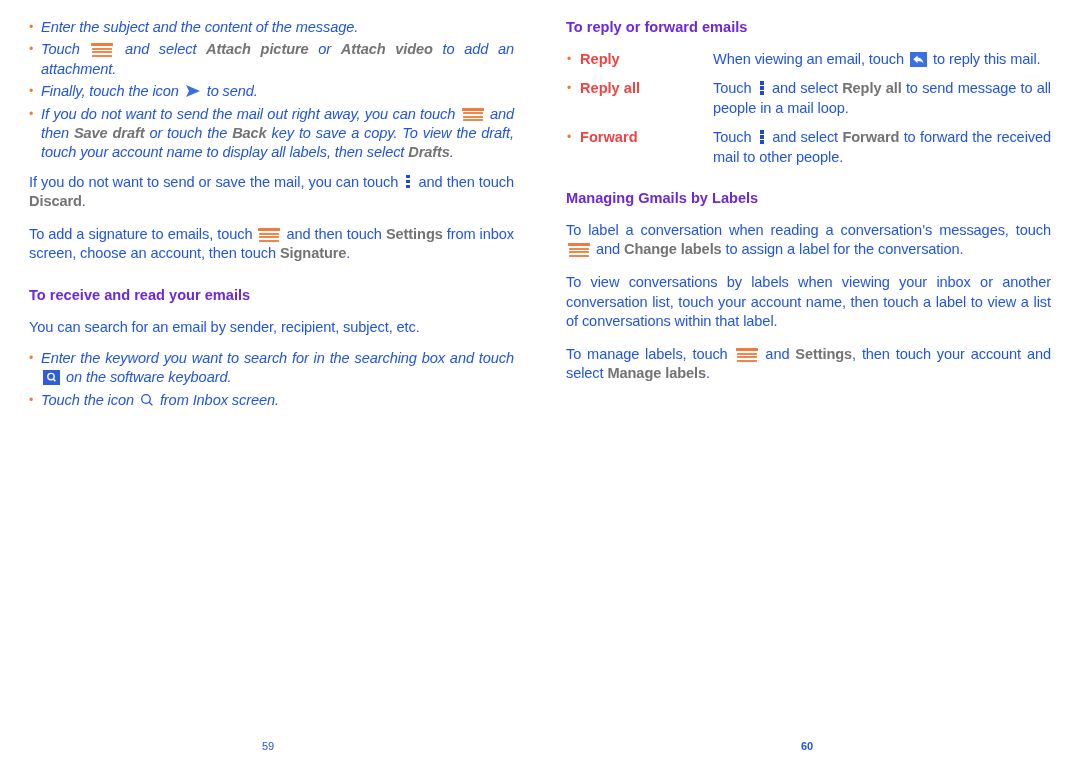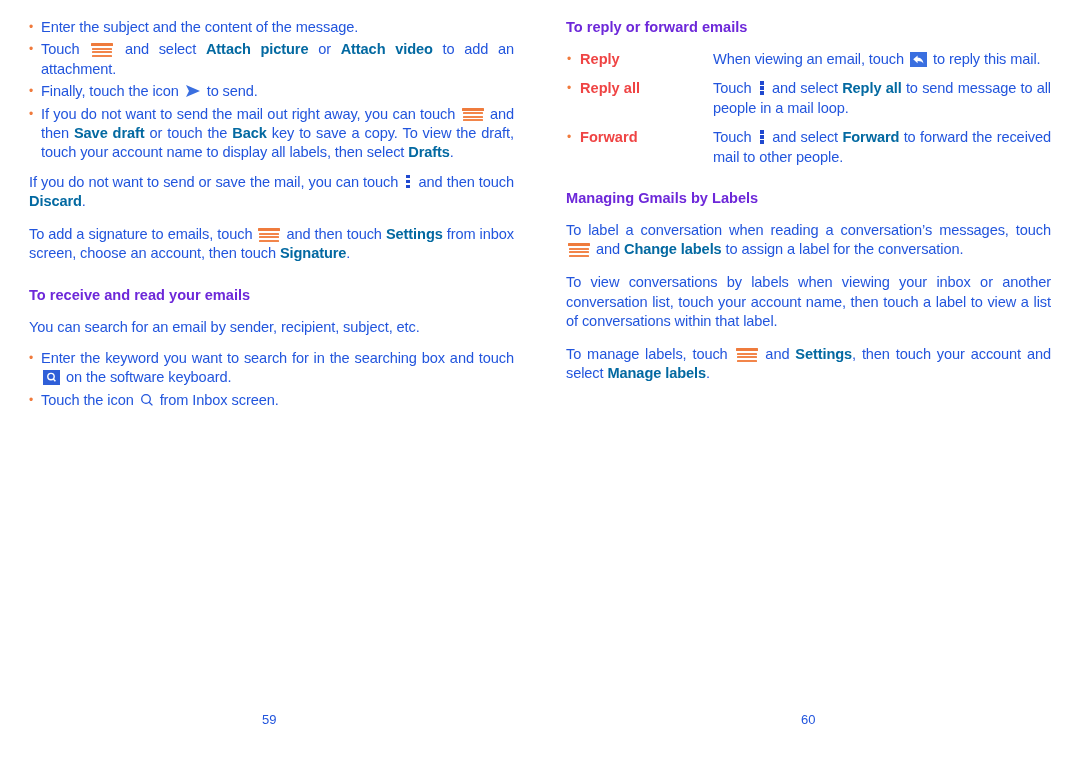"Enter the subject and the" ul.bullets { font-style: none -> italic }
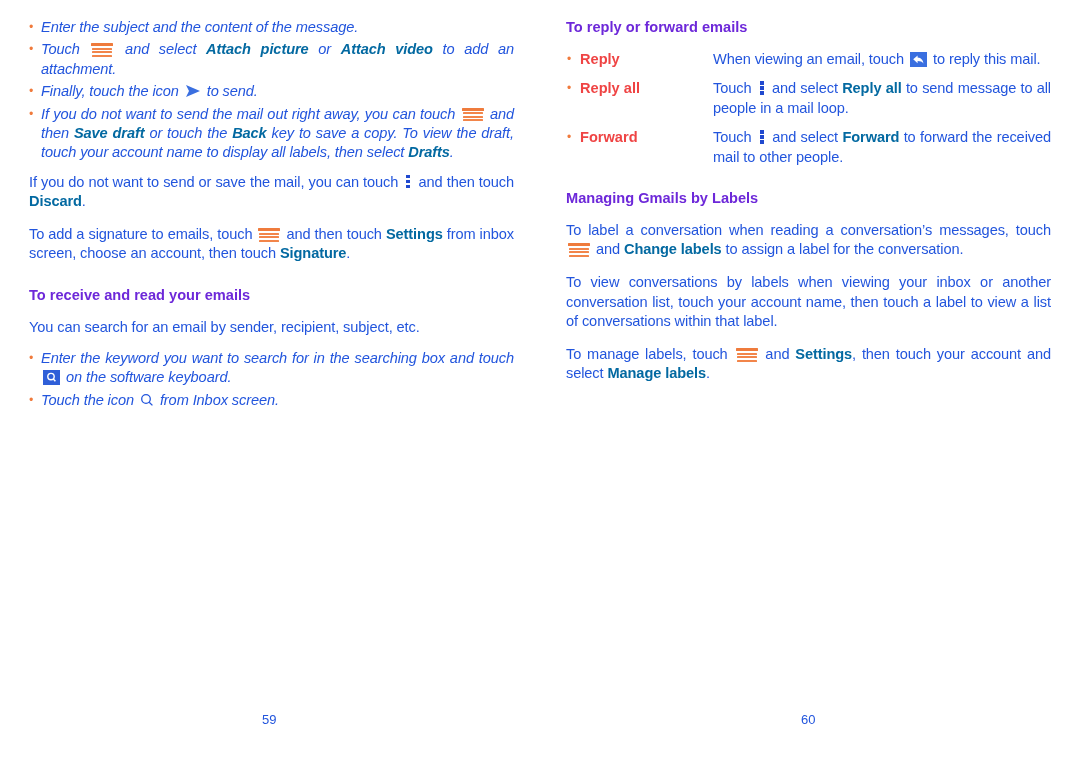"Attach picture" b, .bold { color: #0369a1 -> #737373 }
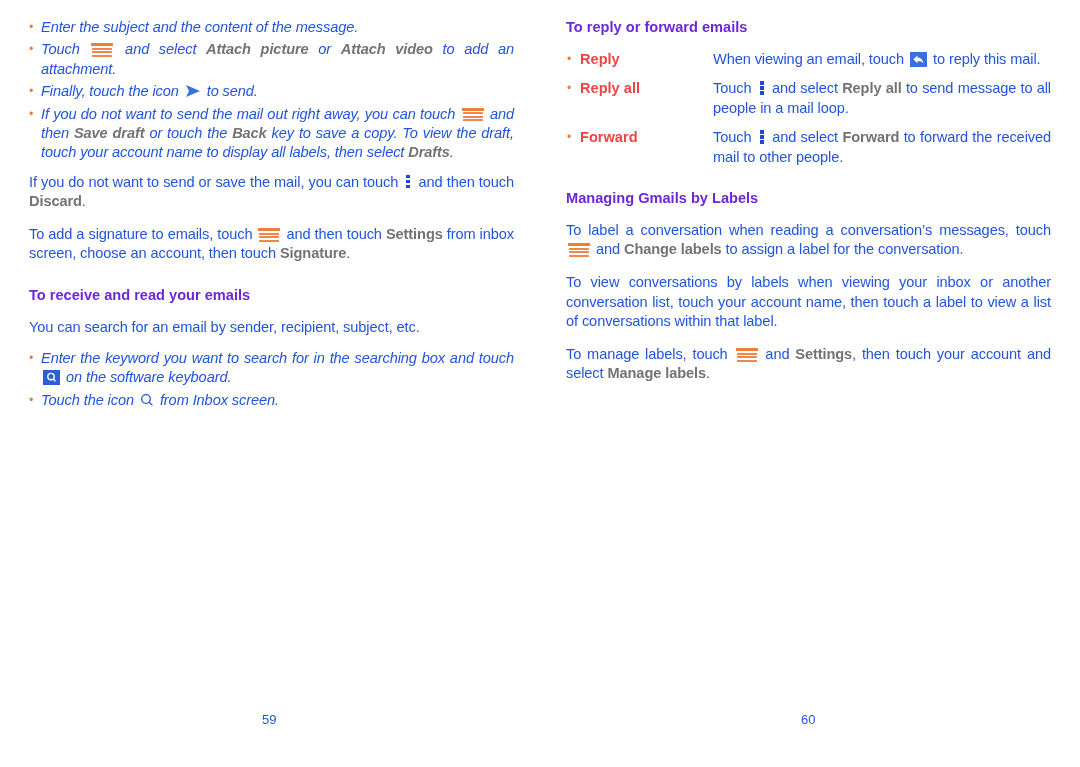"59" .folio { bottom: 40px -> 15px; font-size: 13px -> 11px }
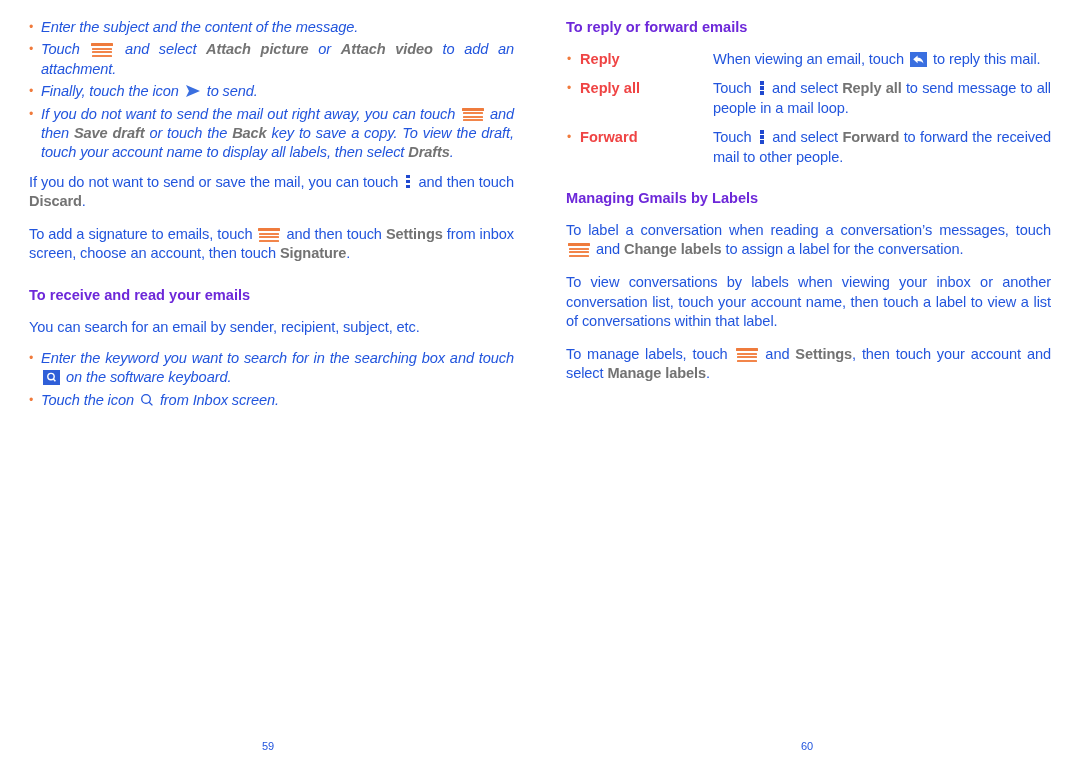"60" .folio-right { font-weight: none -> bold }
